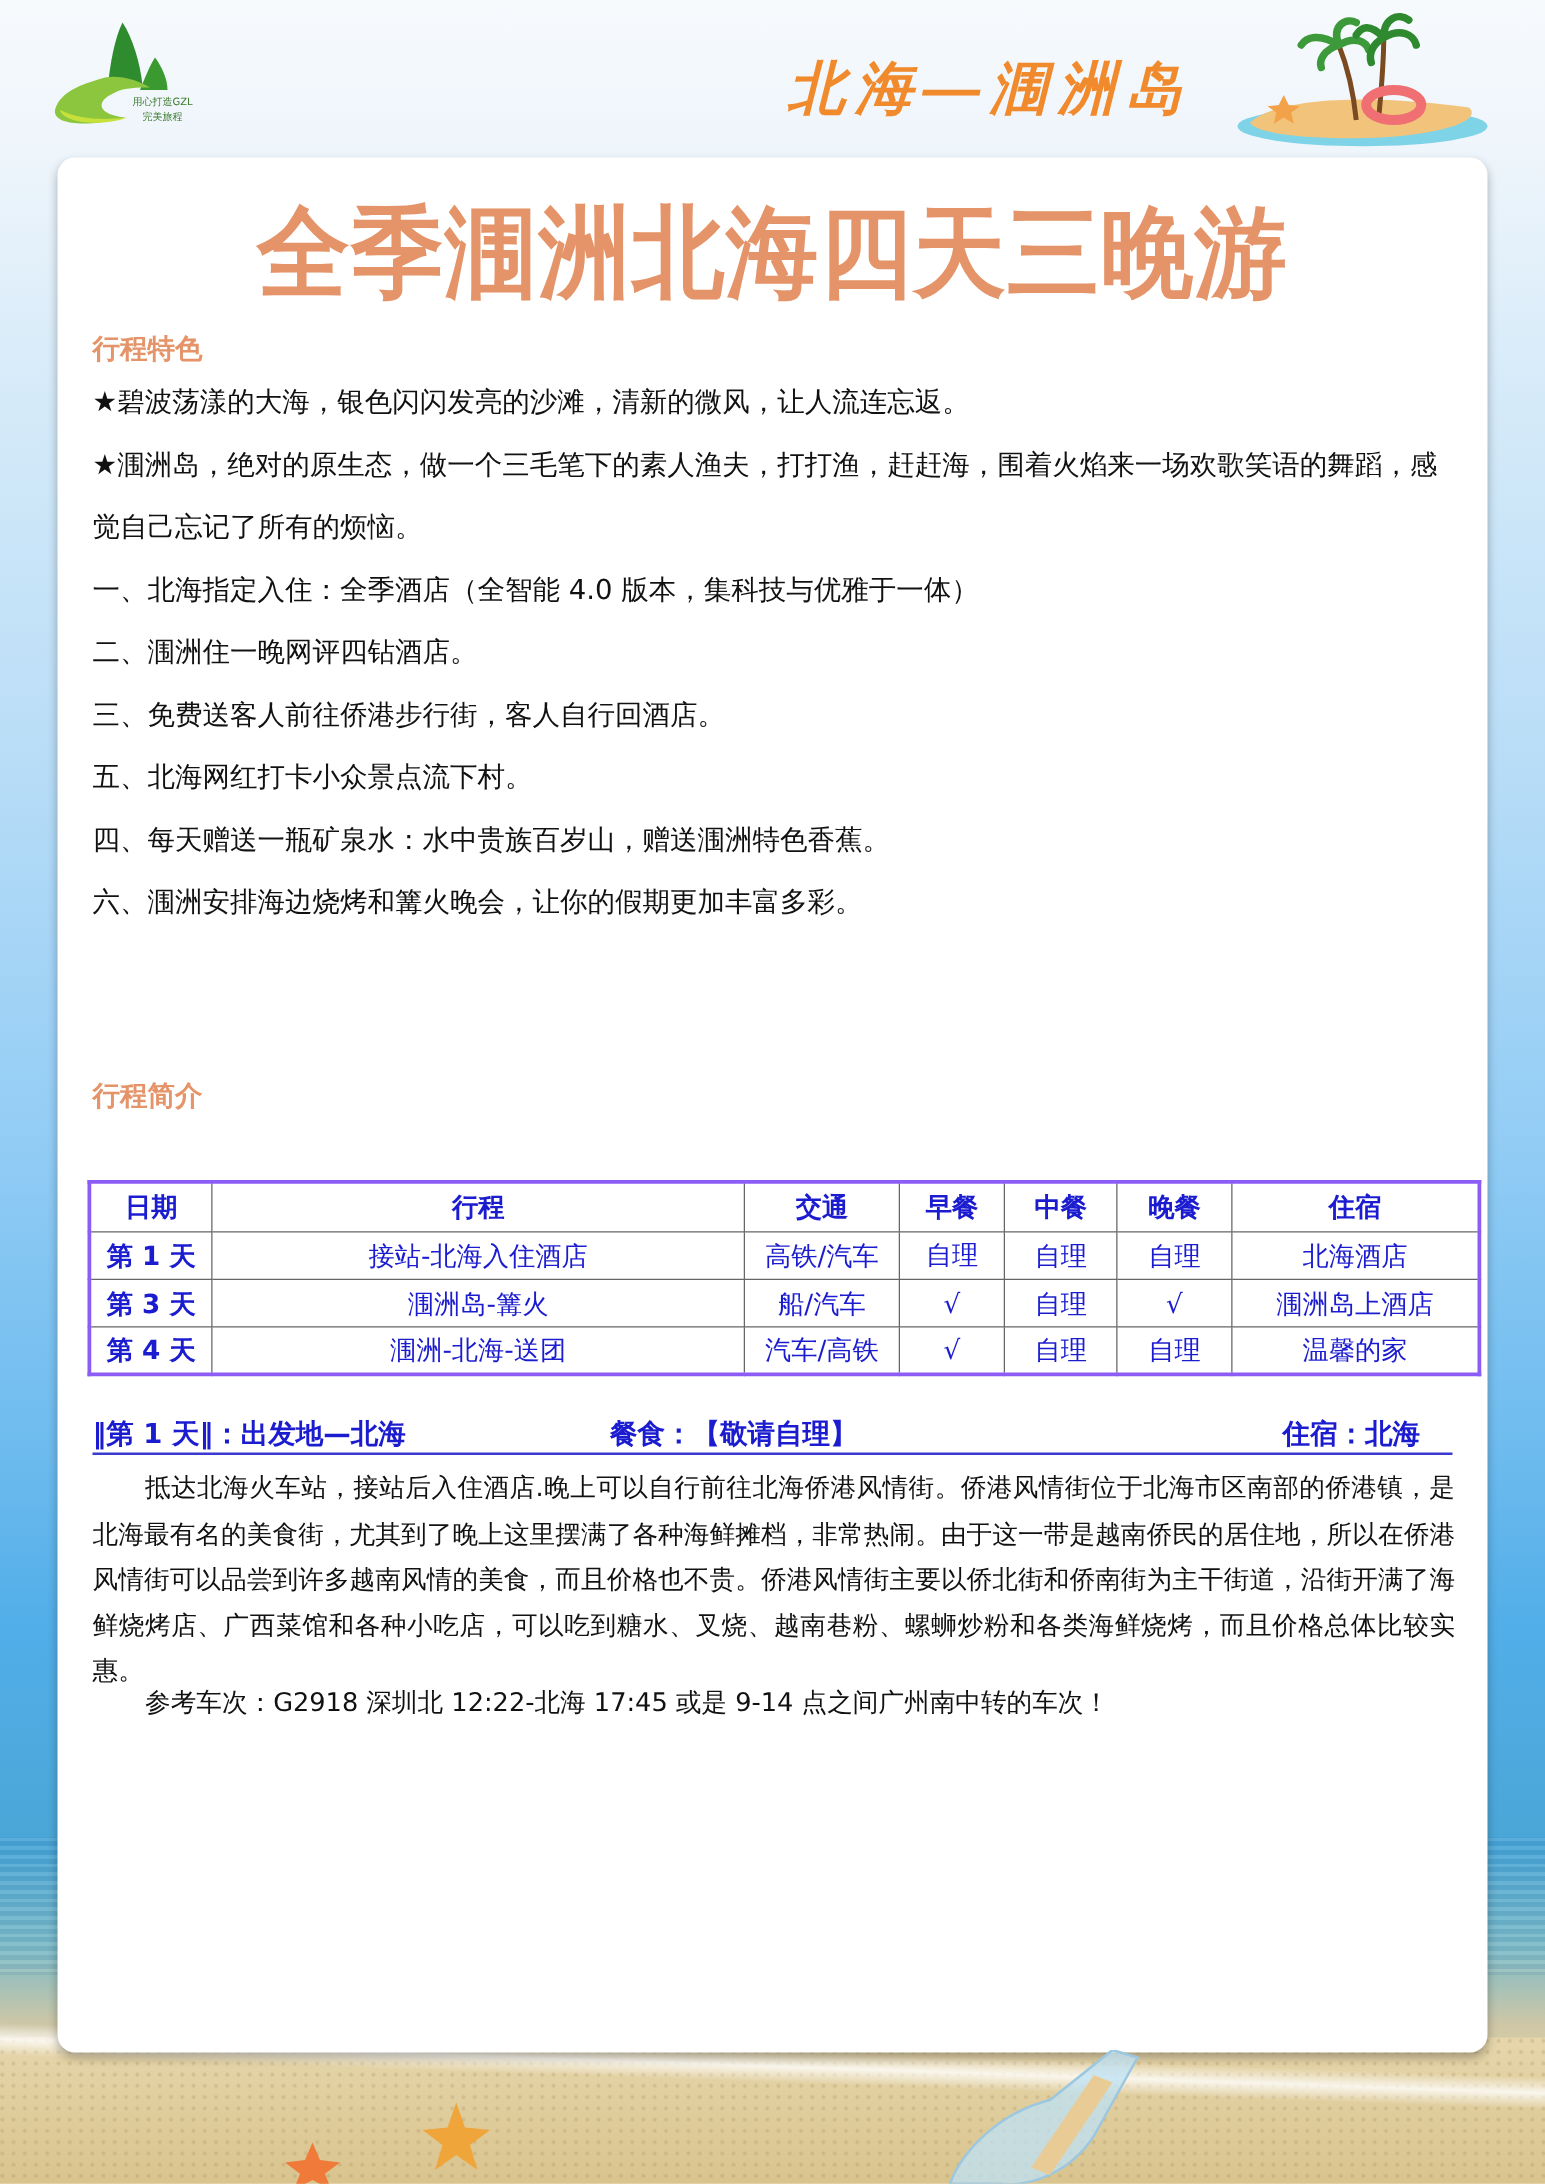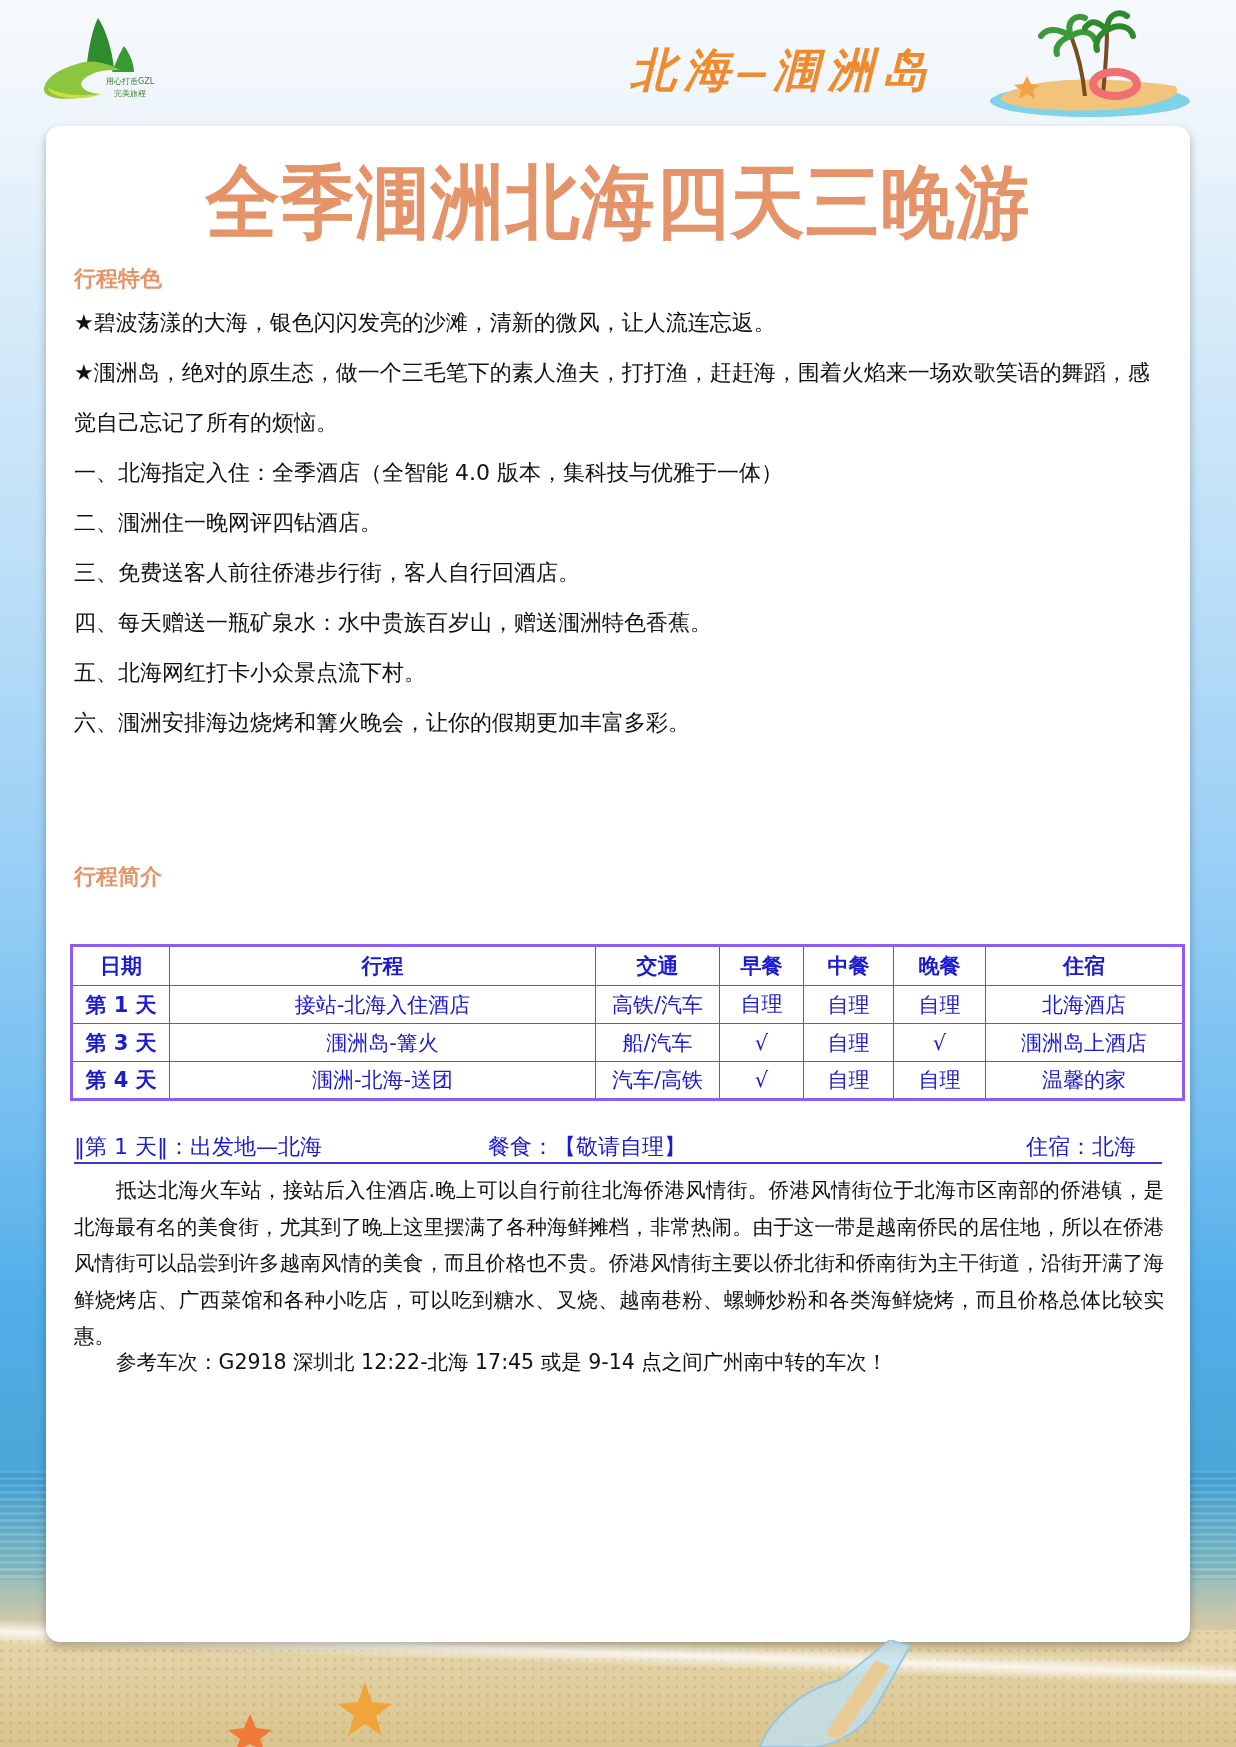"北海—涠洲岛" .header-title { font-family: Liberation Mono, monospace -> Liberation Sans, sans-serif }
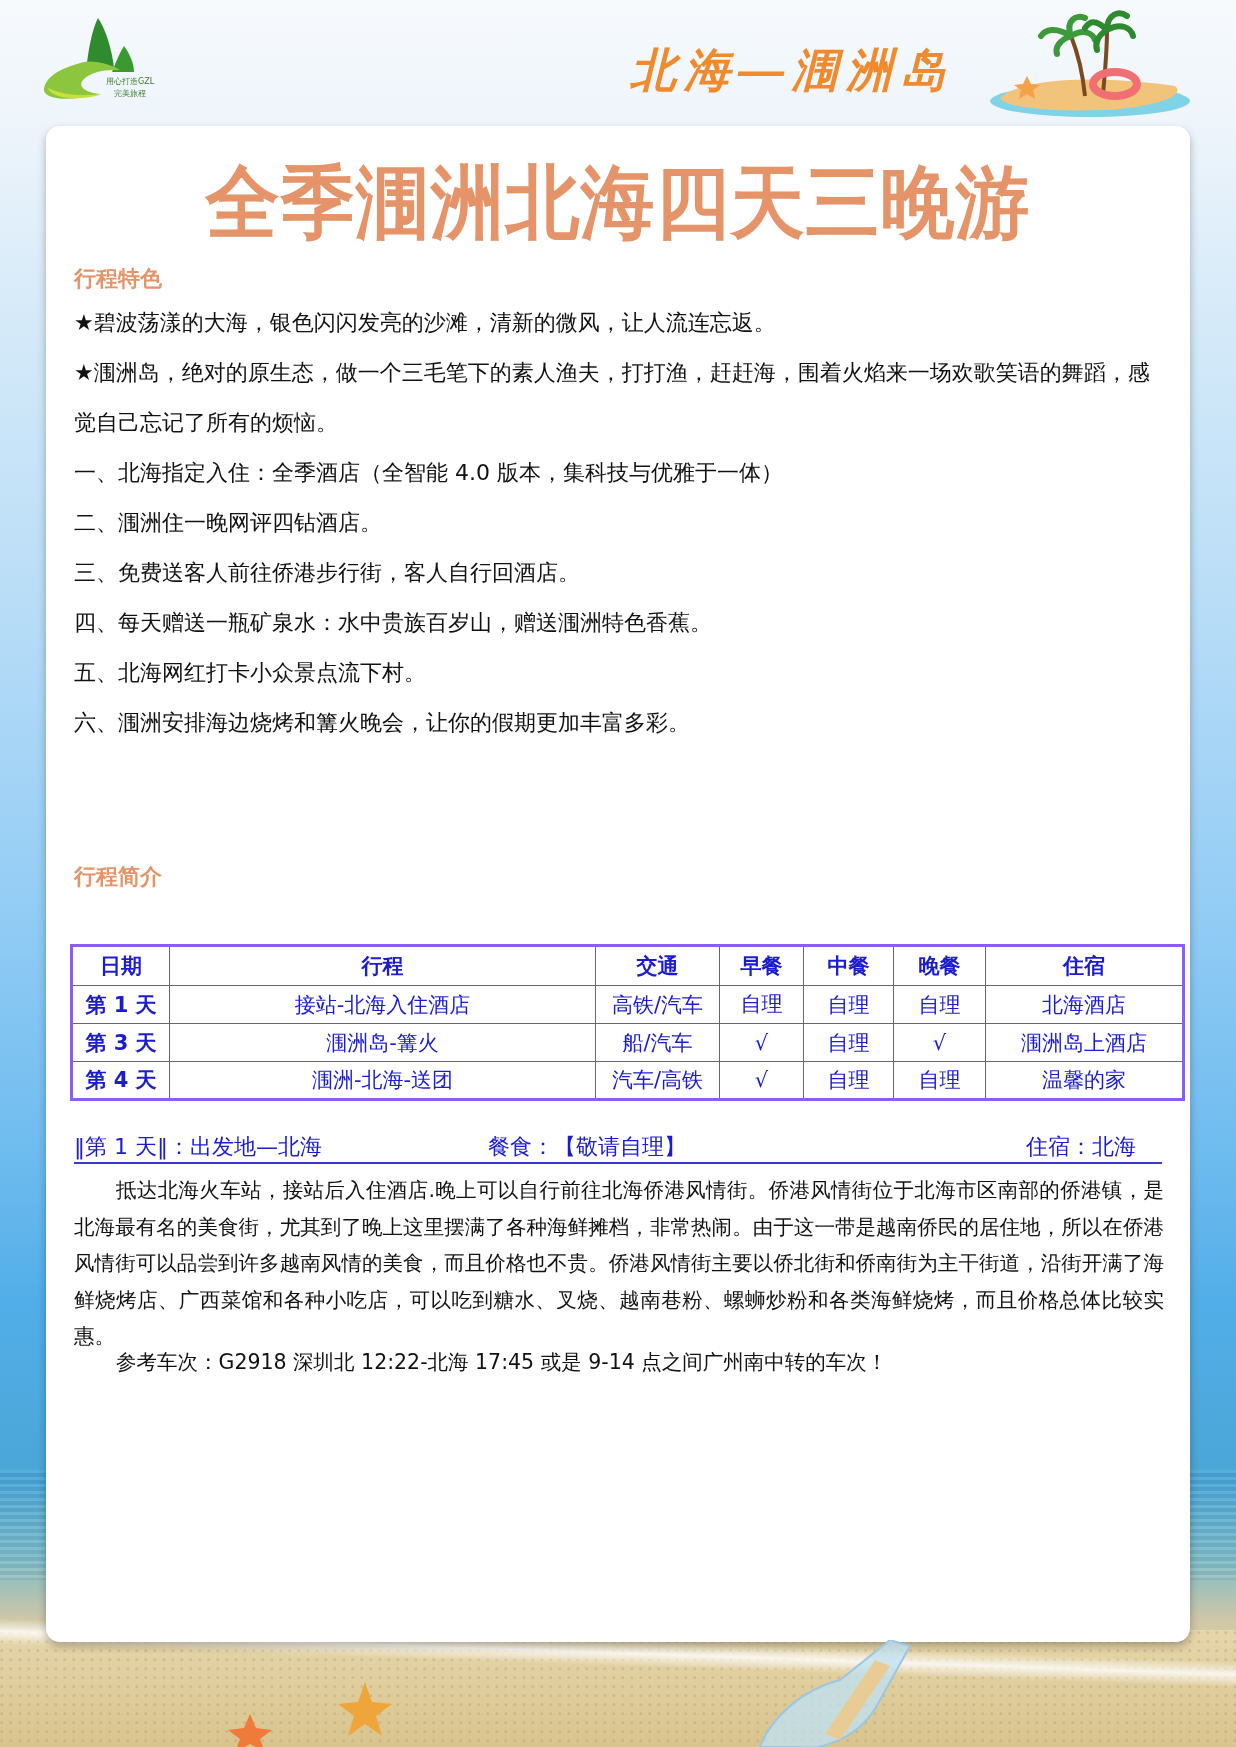"四、每天赠送一瓶矿泉水：水中贵族百岁山，赠送涠洲特色香蕉。" p { order: before "五、北海网红打卡小众景点流下村。" -> after "五、北海网红打卡小众景点流下村。" }
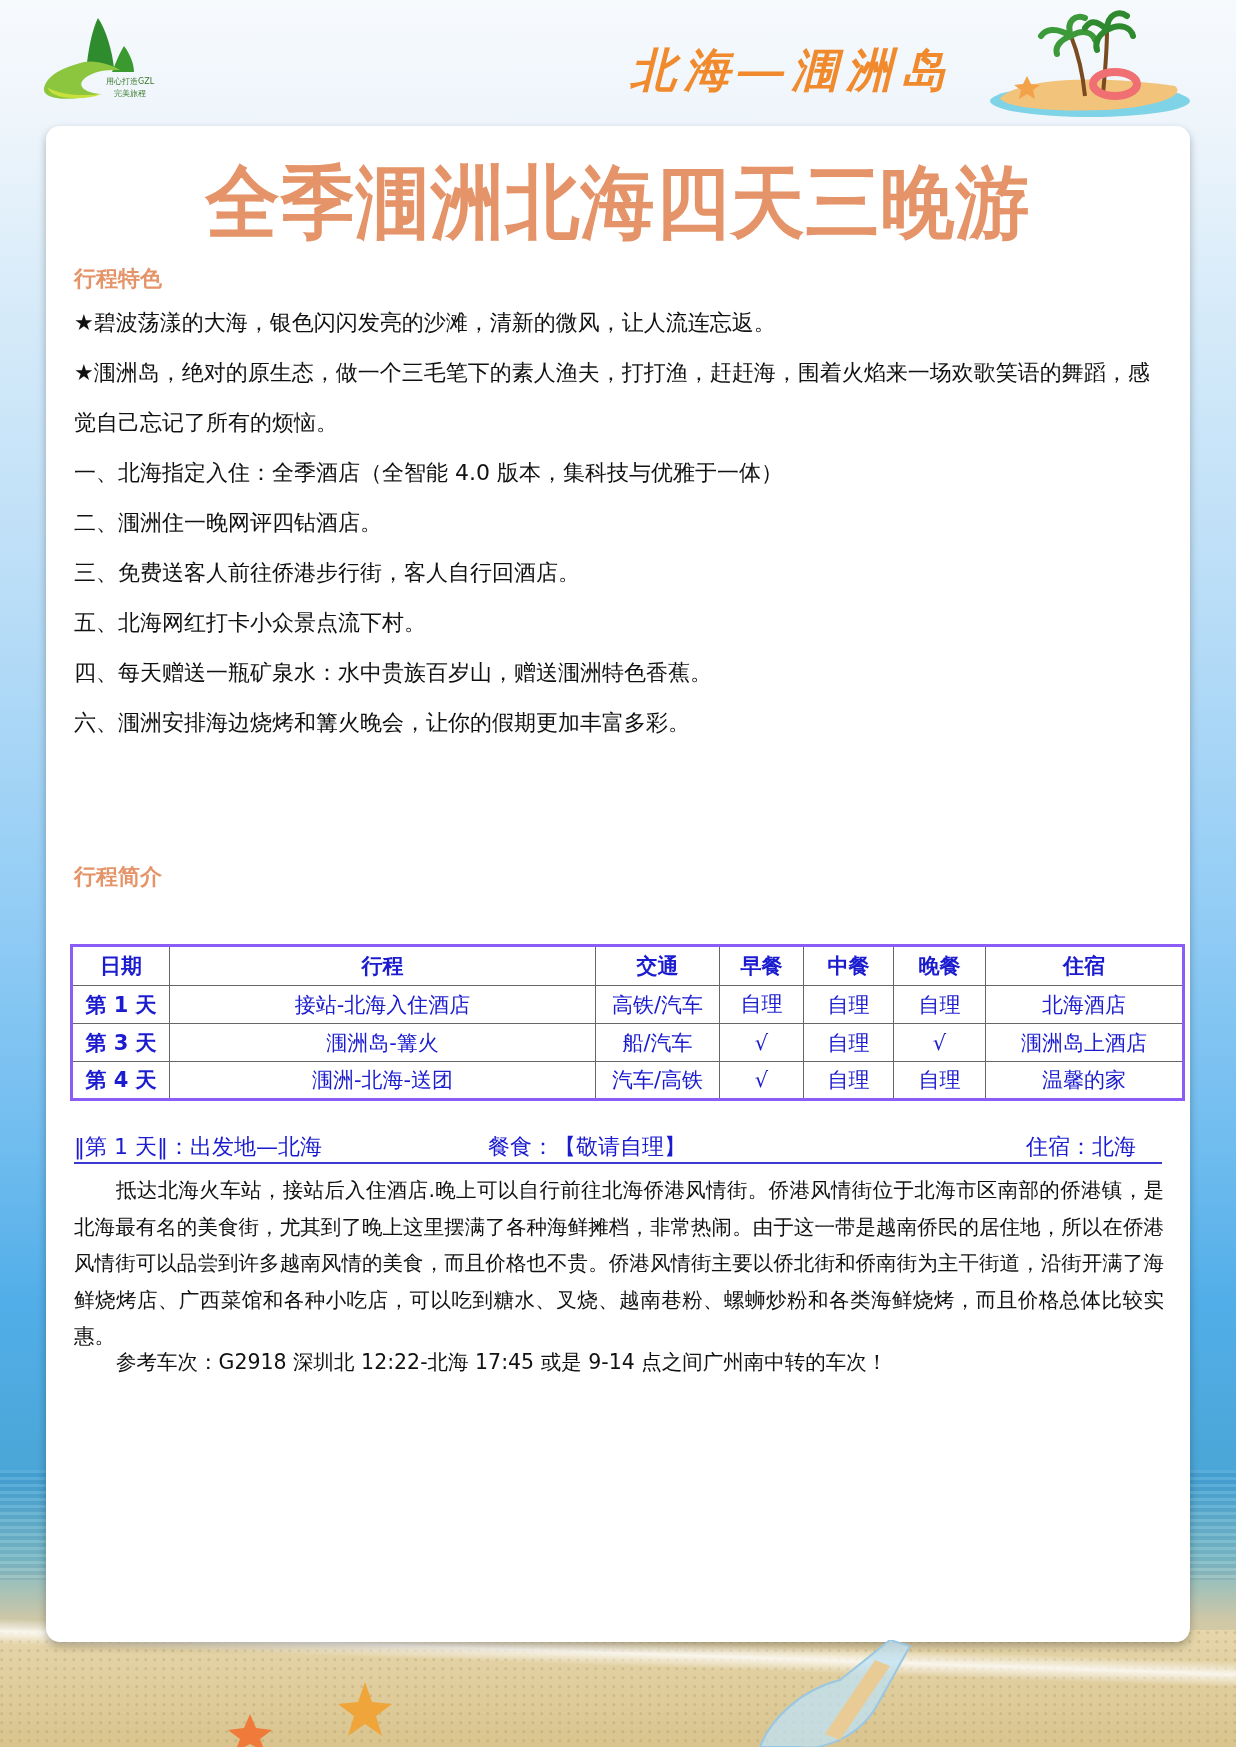"‖第 1 天‖：出发地—北海" .day-head { font-weight: normal -> bold }
